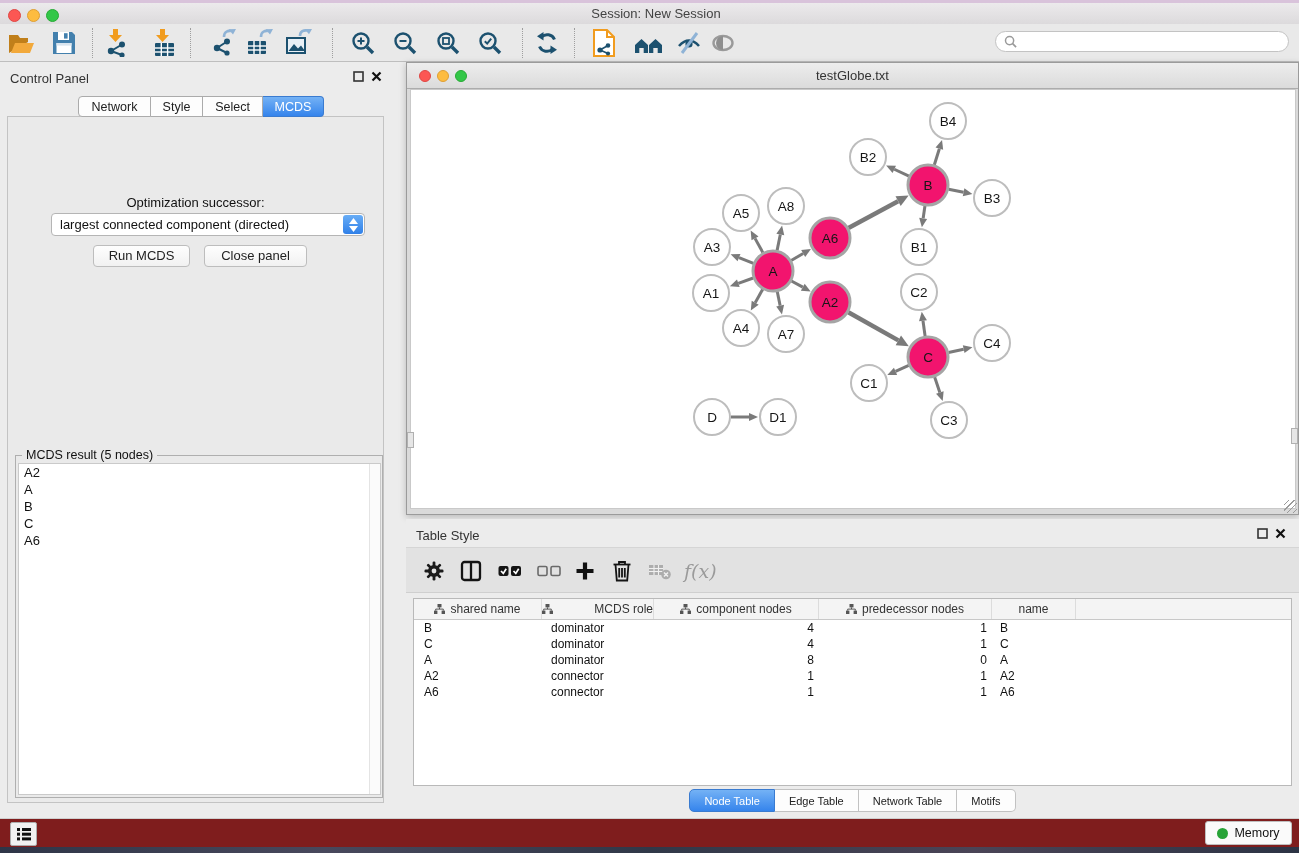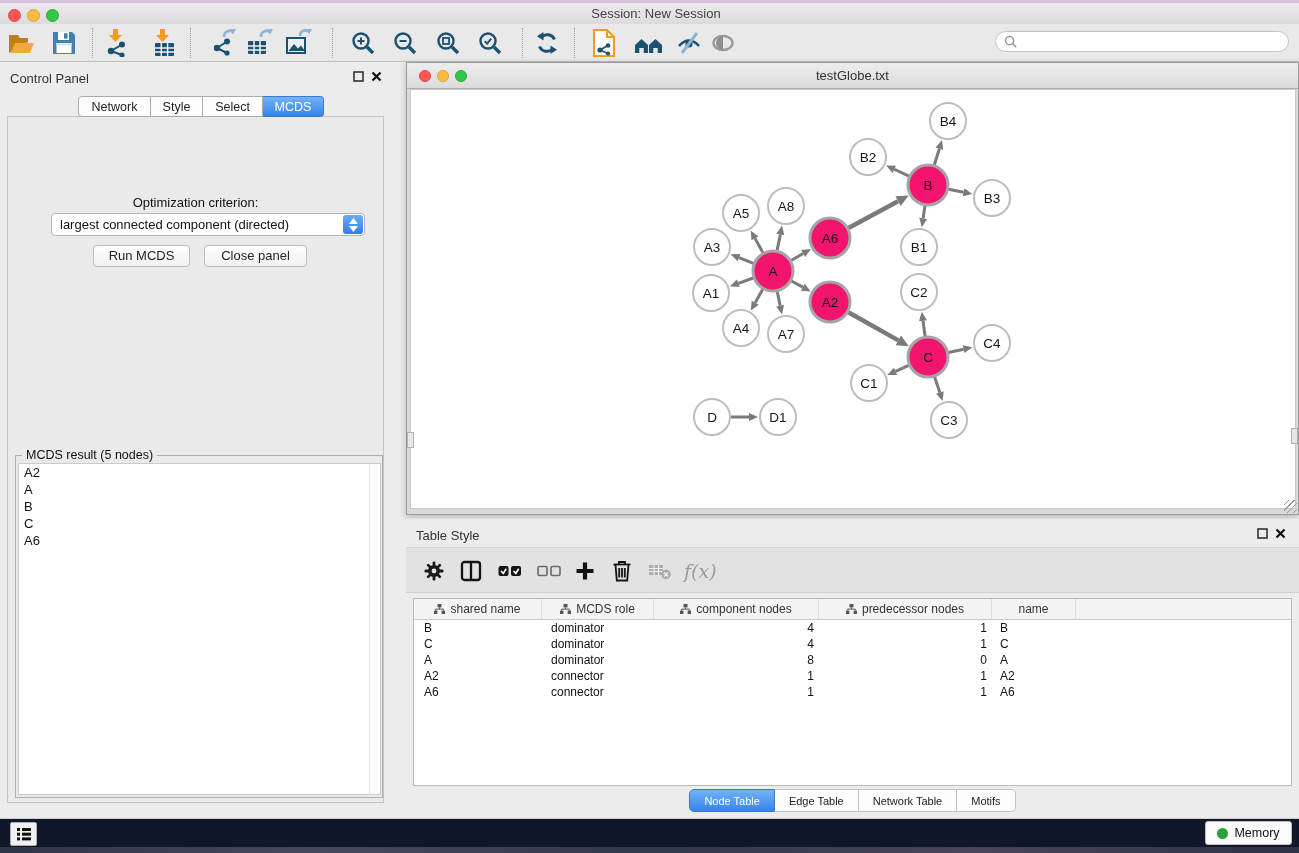"Optimization criterion:" div.opt-label { text: criterion -> successor }
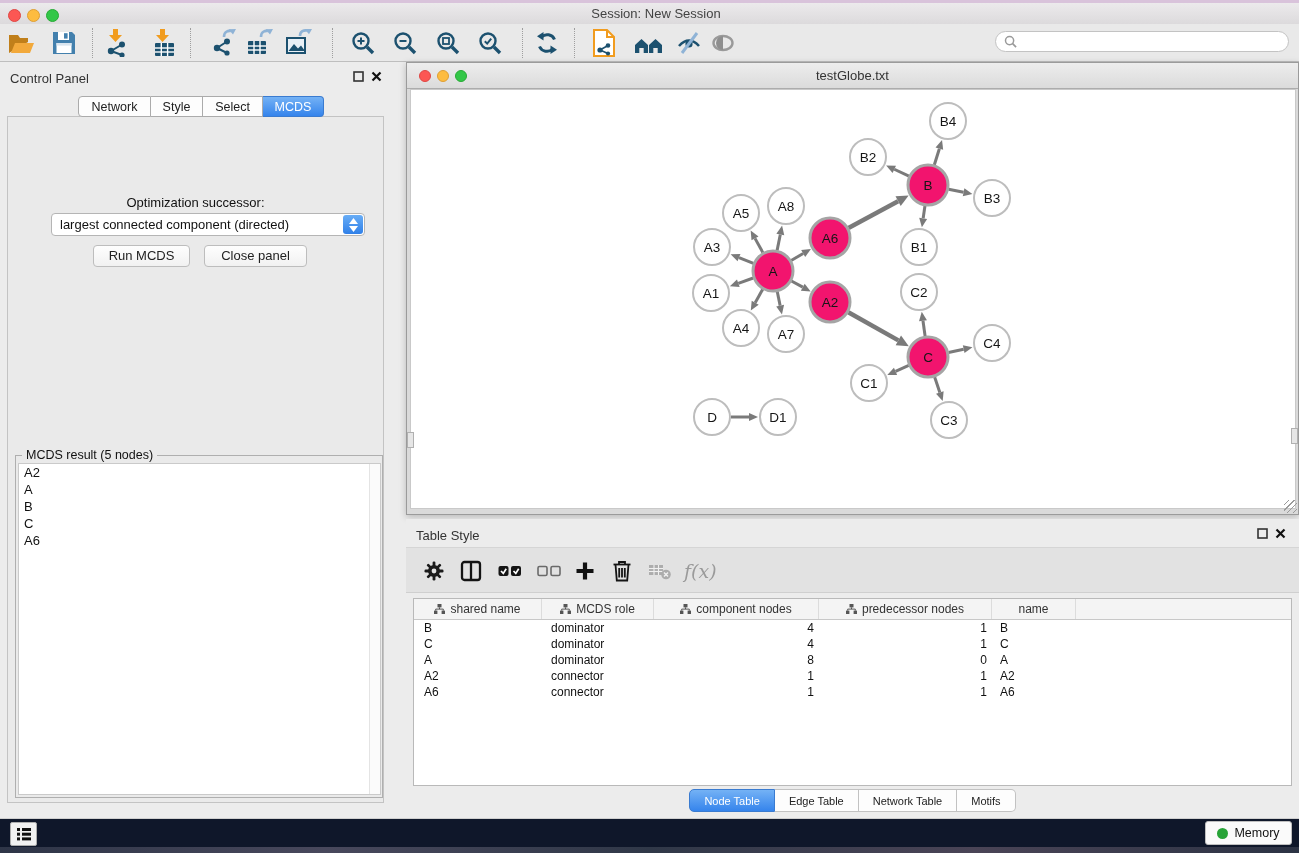"MCDS role" .c1 { justify-content: none -> space-between }
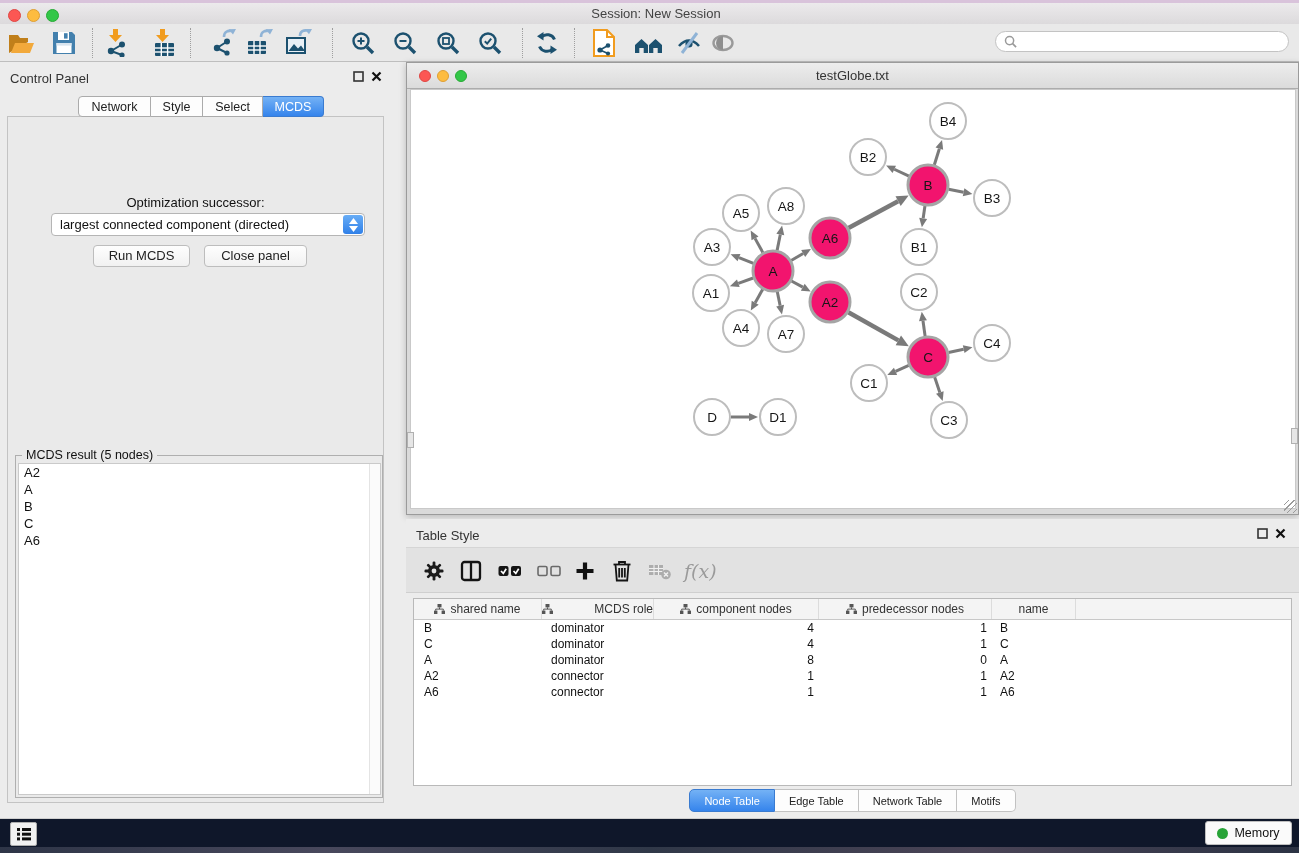"Memory" .statusbar { background: #0f172a -> #7f1d1d }
